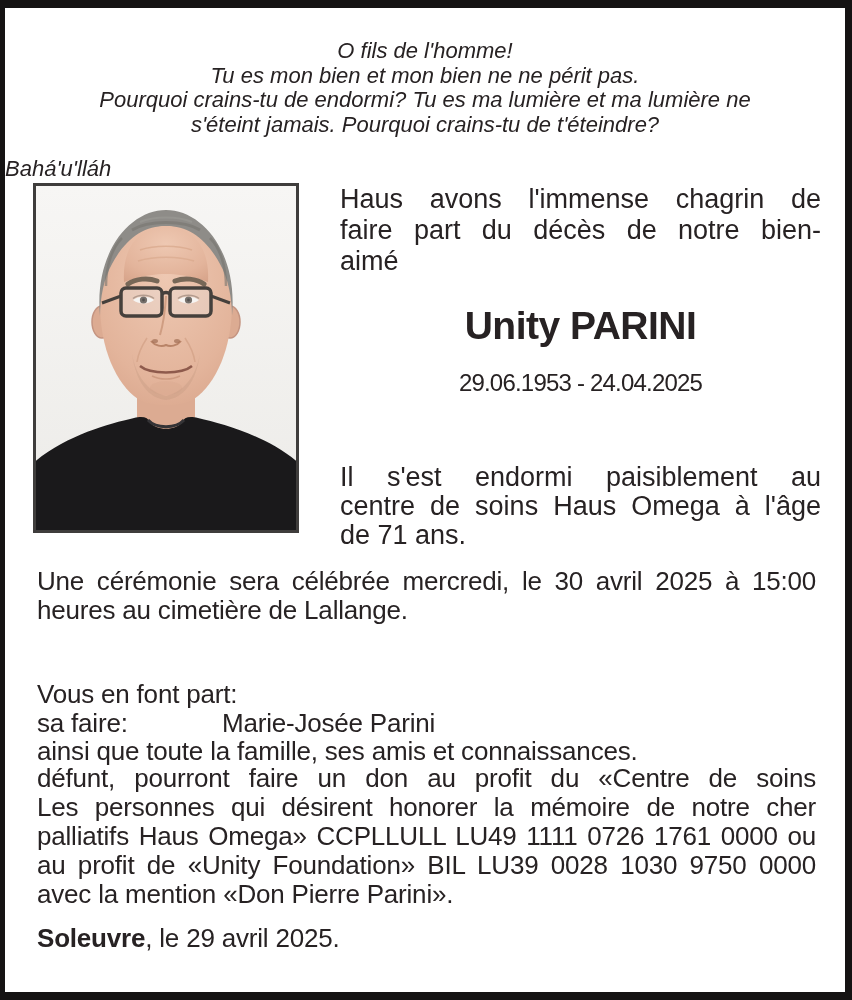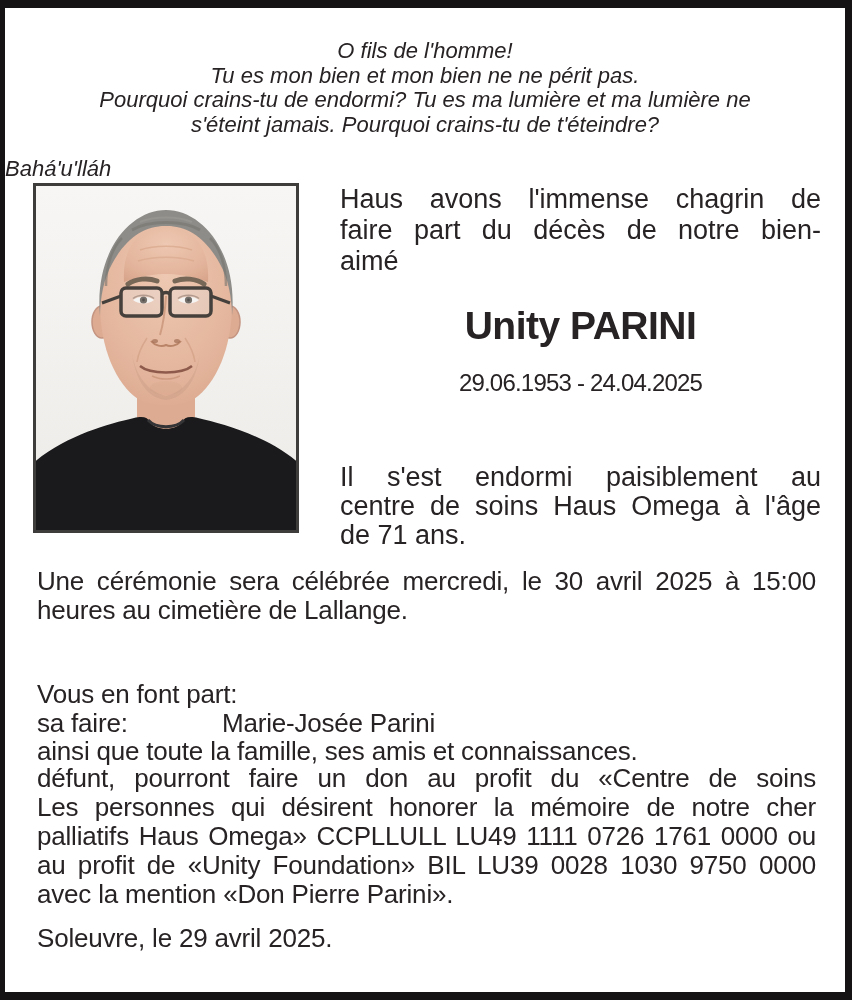"Soleuvre" .signoff .place { font-weight: normal -> bold }
